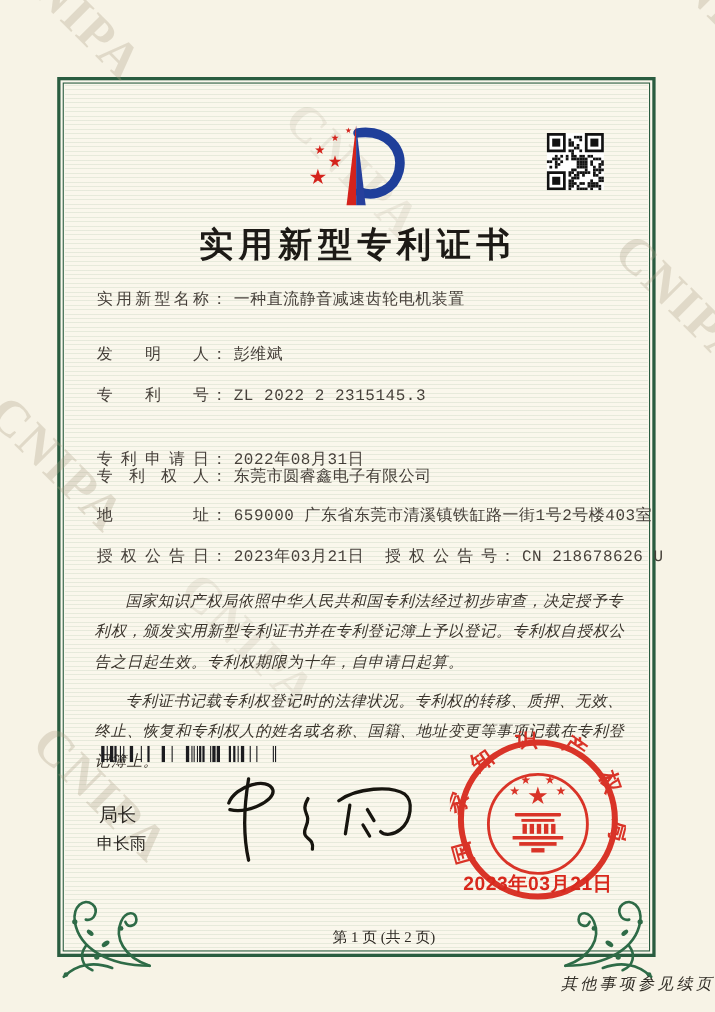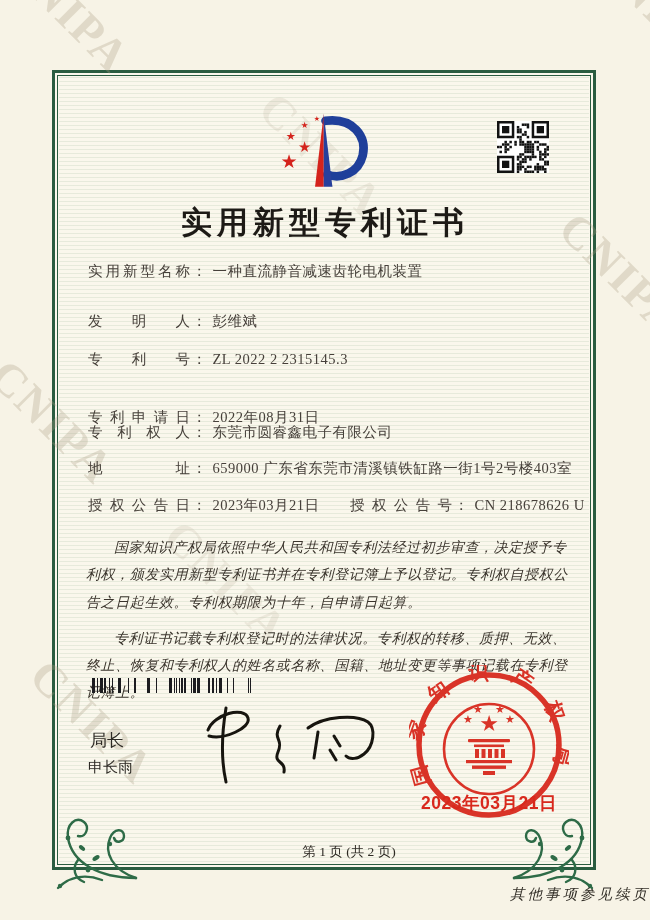"一种直流静音减速齿轮电机装置" .val { font-family: none -> Liberation Mono, monospace }
